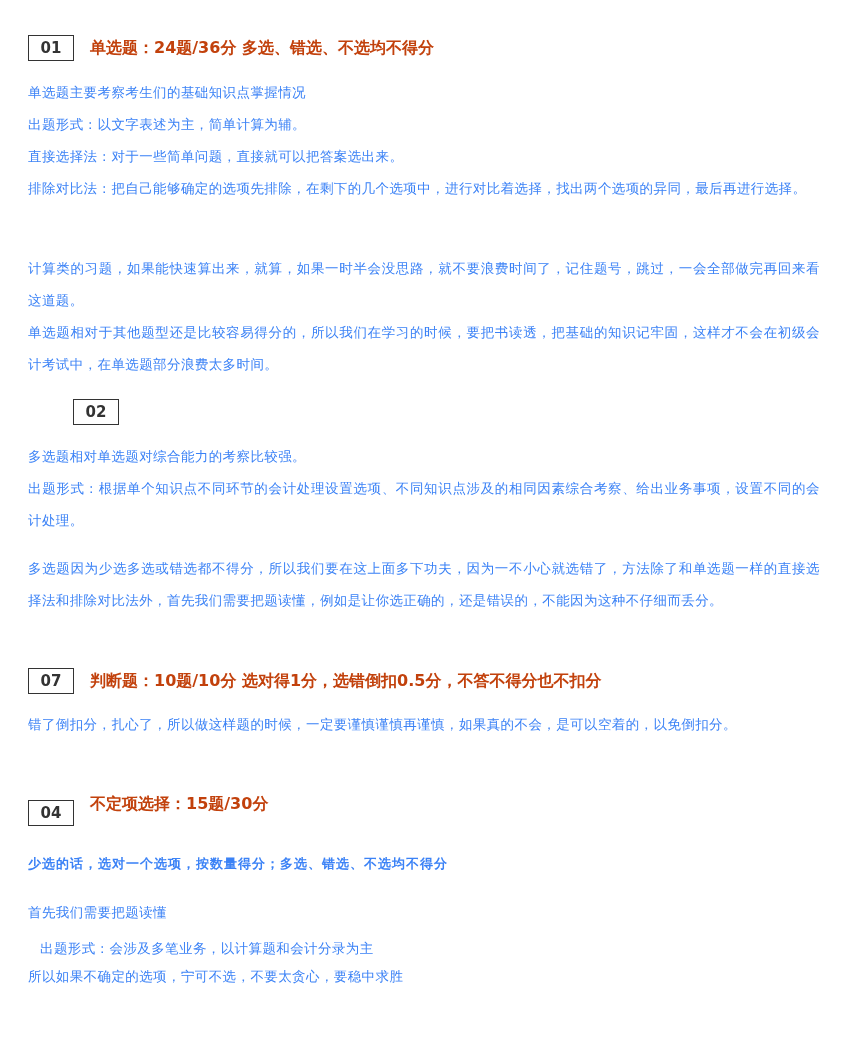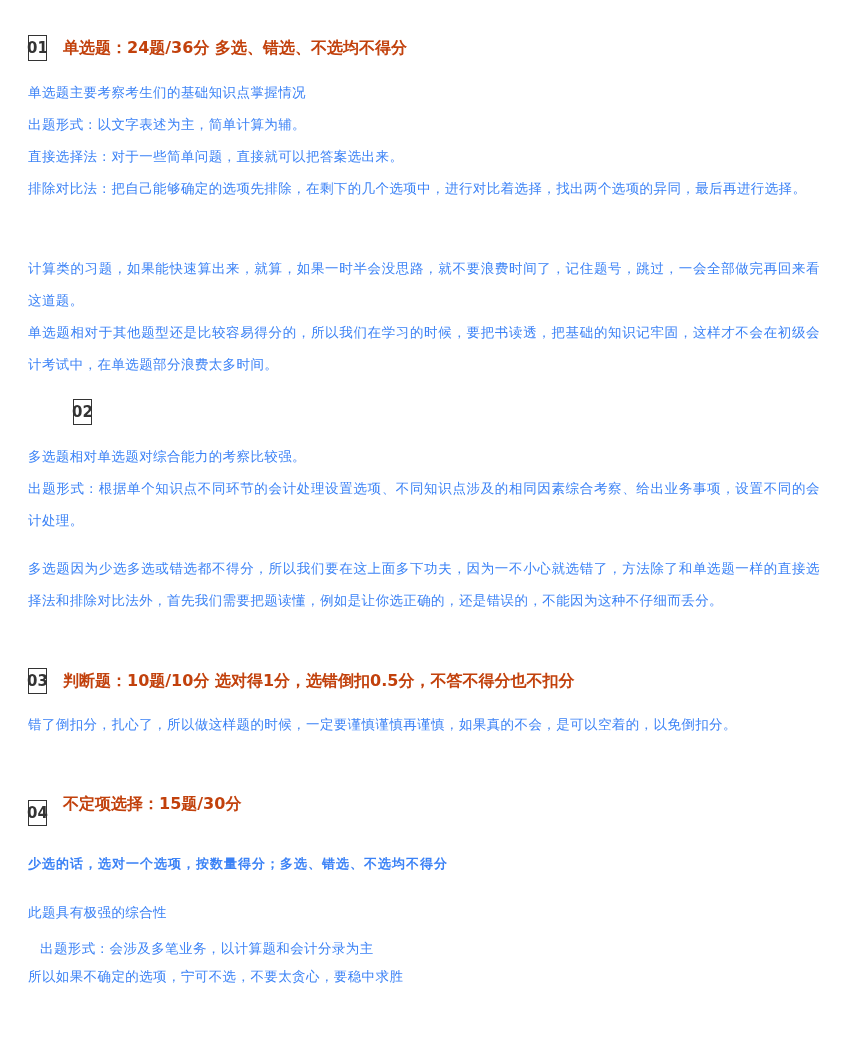"01" .num-box { width: 19px -> 46px }
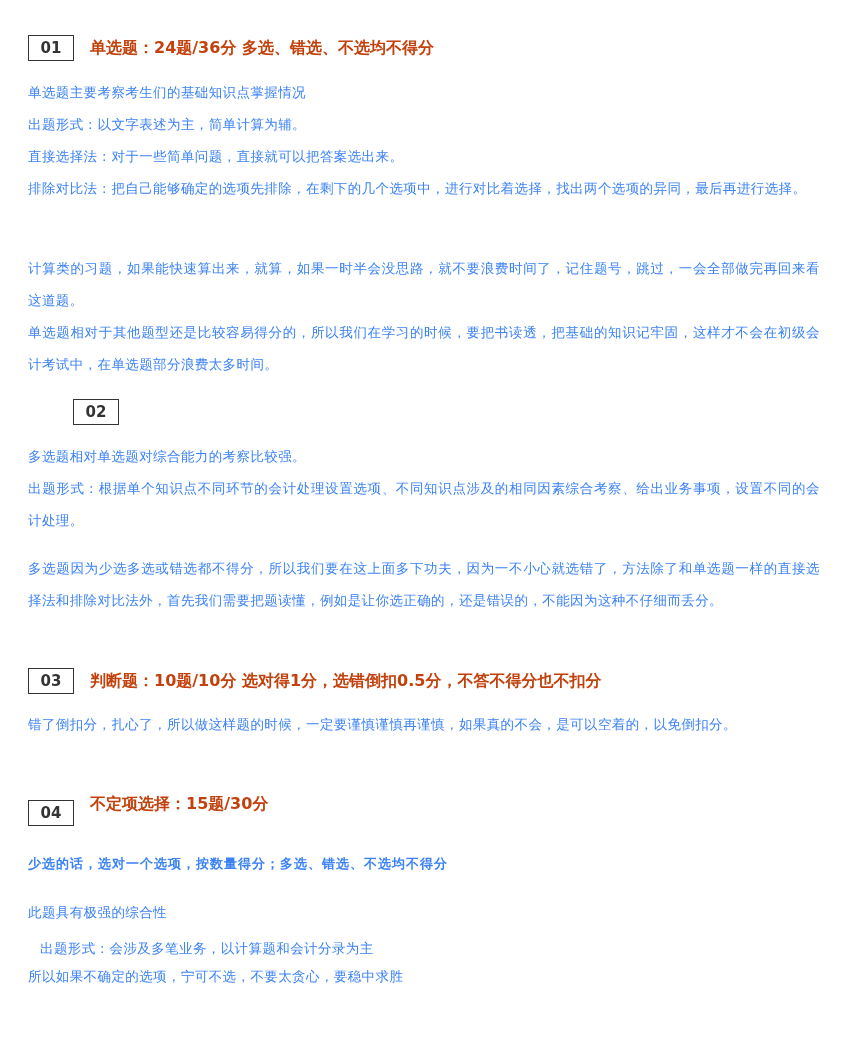"03" div.num-box { text: 03 -> 07 }
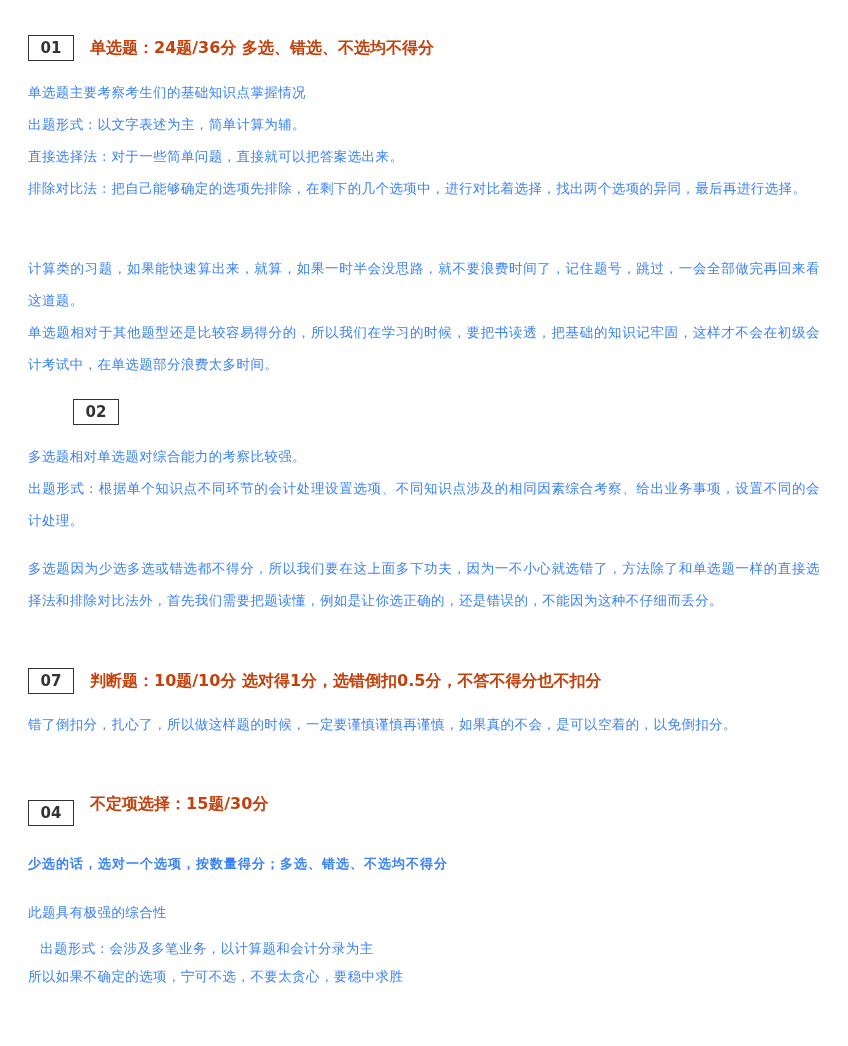"此题具有极强的综合性" div.para { text: 此题具有极强的综合性 -> 首先我们需要把题读懂 }
